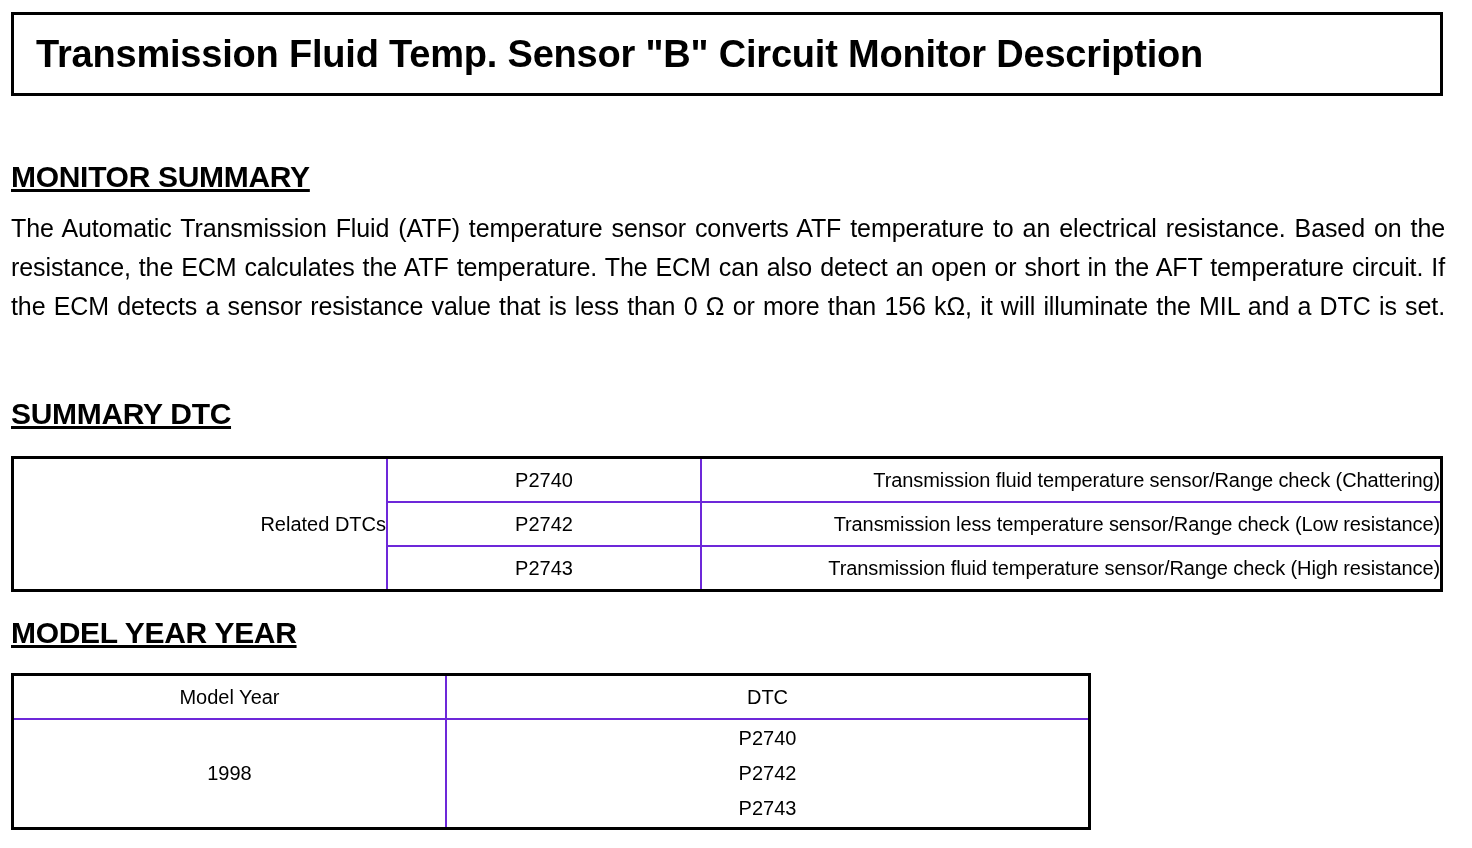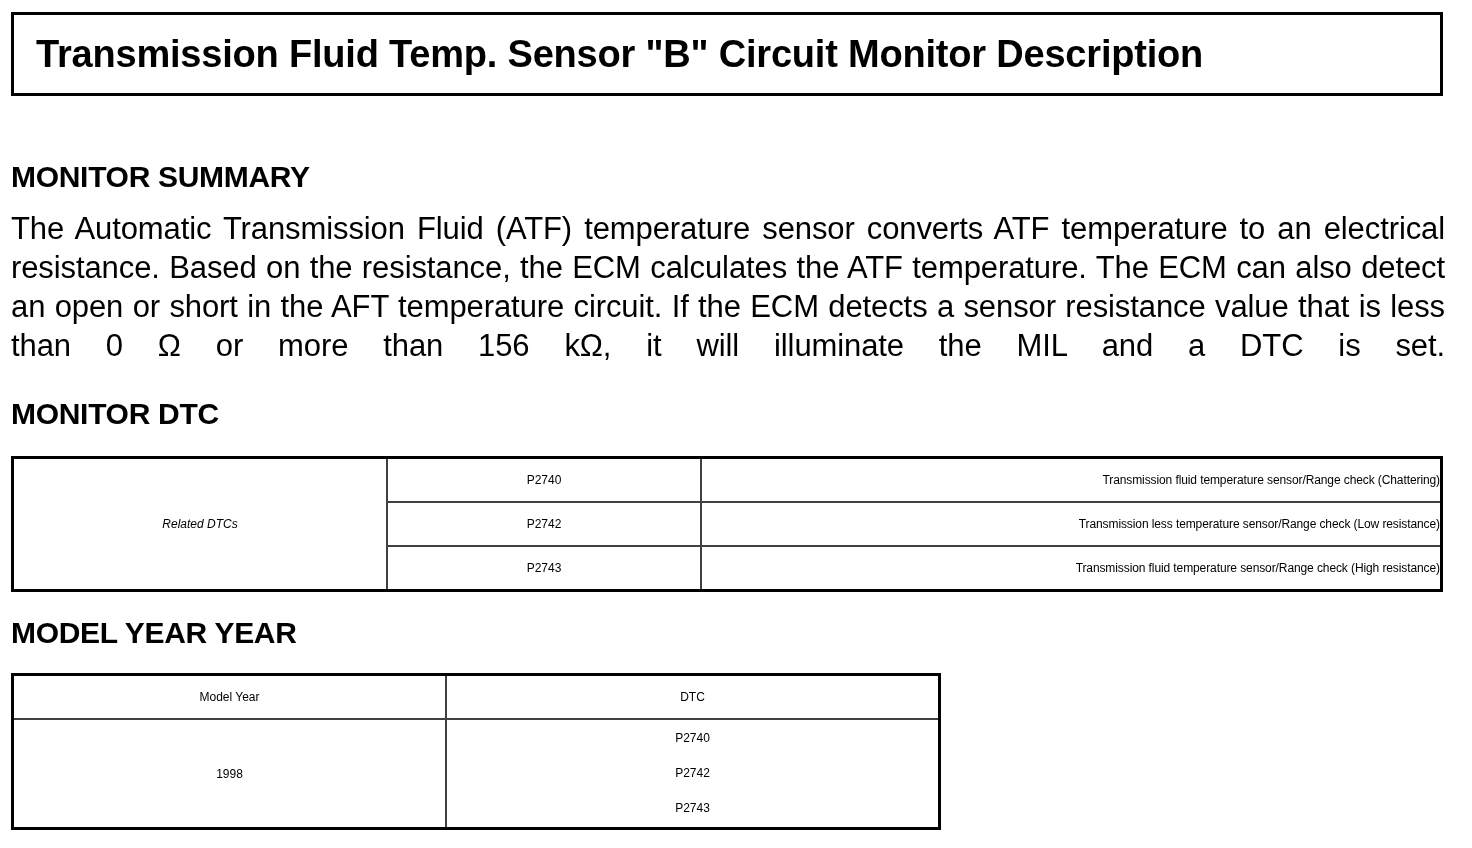"MONITOR SUMMARY" .section-heading { text-decoration: none -> underline }
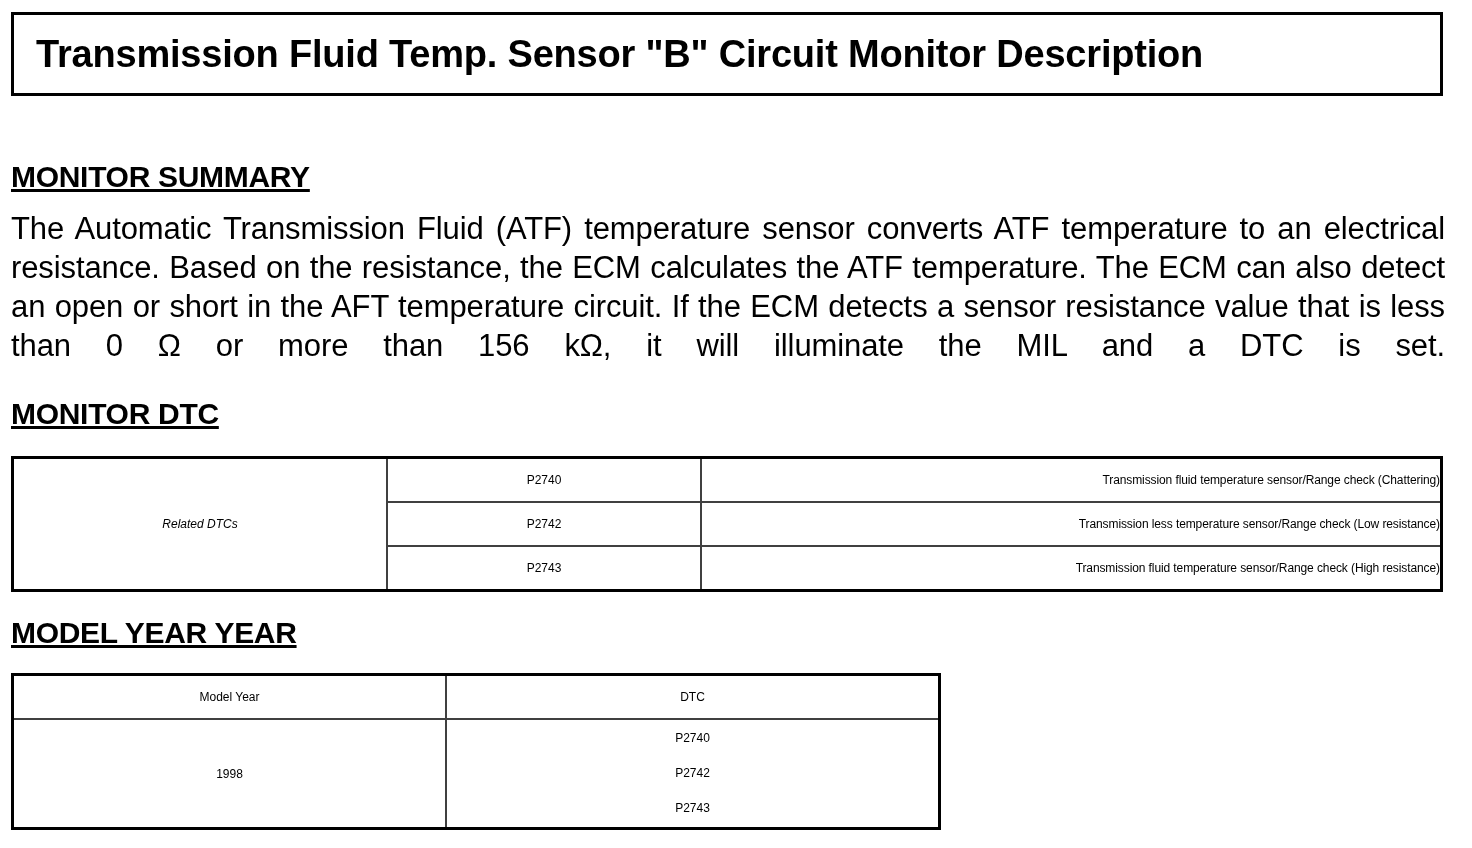"The Automatic Transmission Fluid (ATF)" #summary-paragraph { font-size: 31px -> 25px }
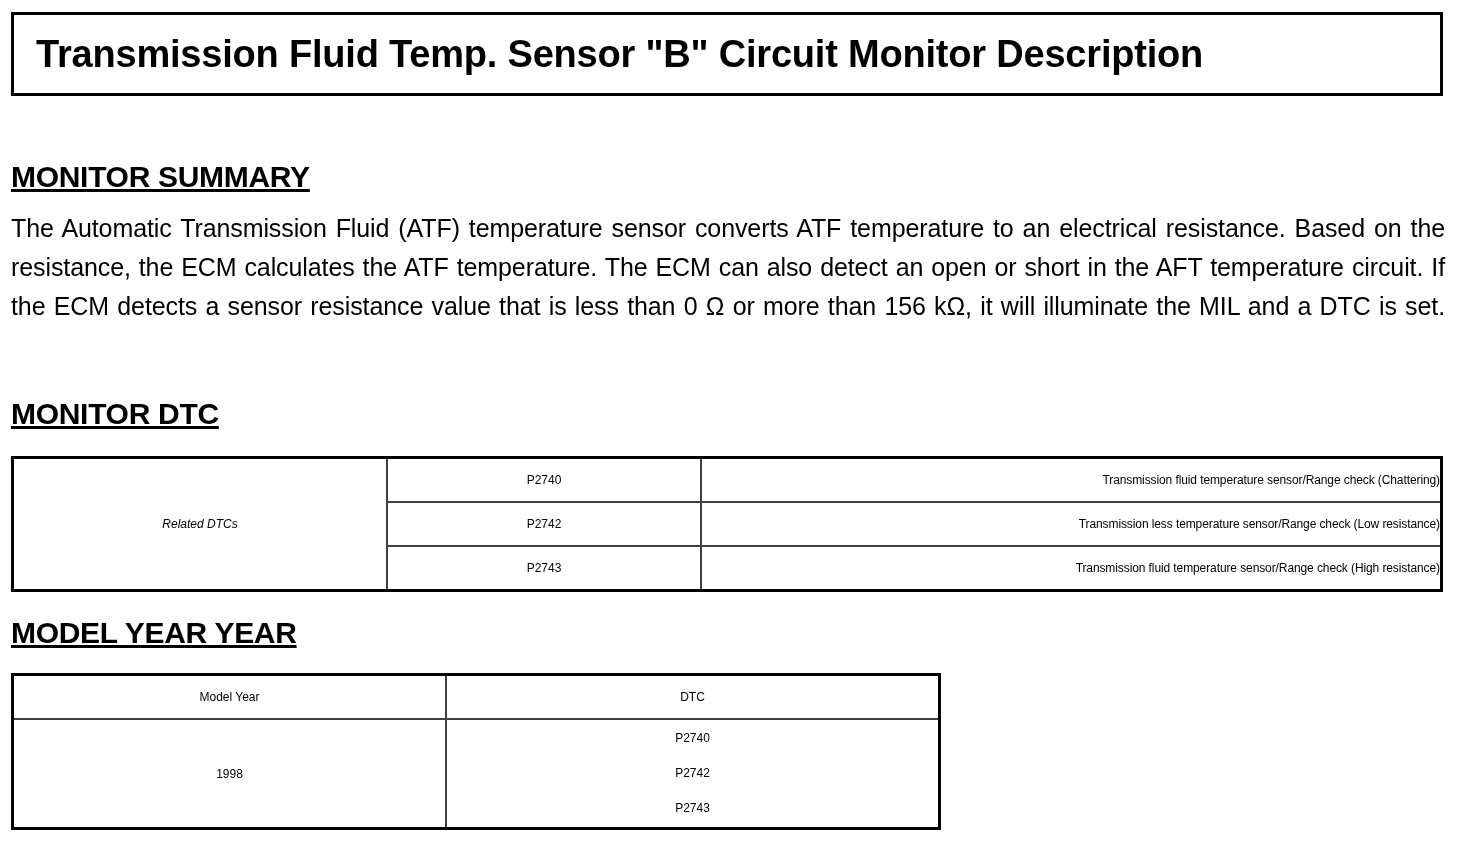"MONITOR DTC" div.section-heading { text: MONITOR -> SUMMARY }
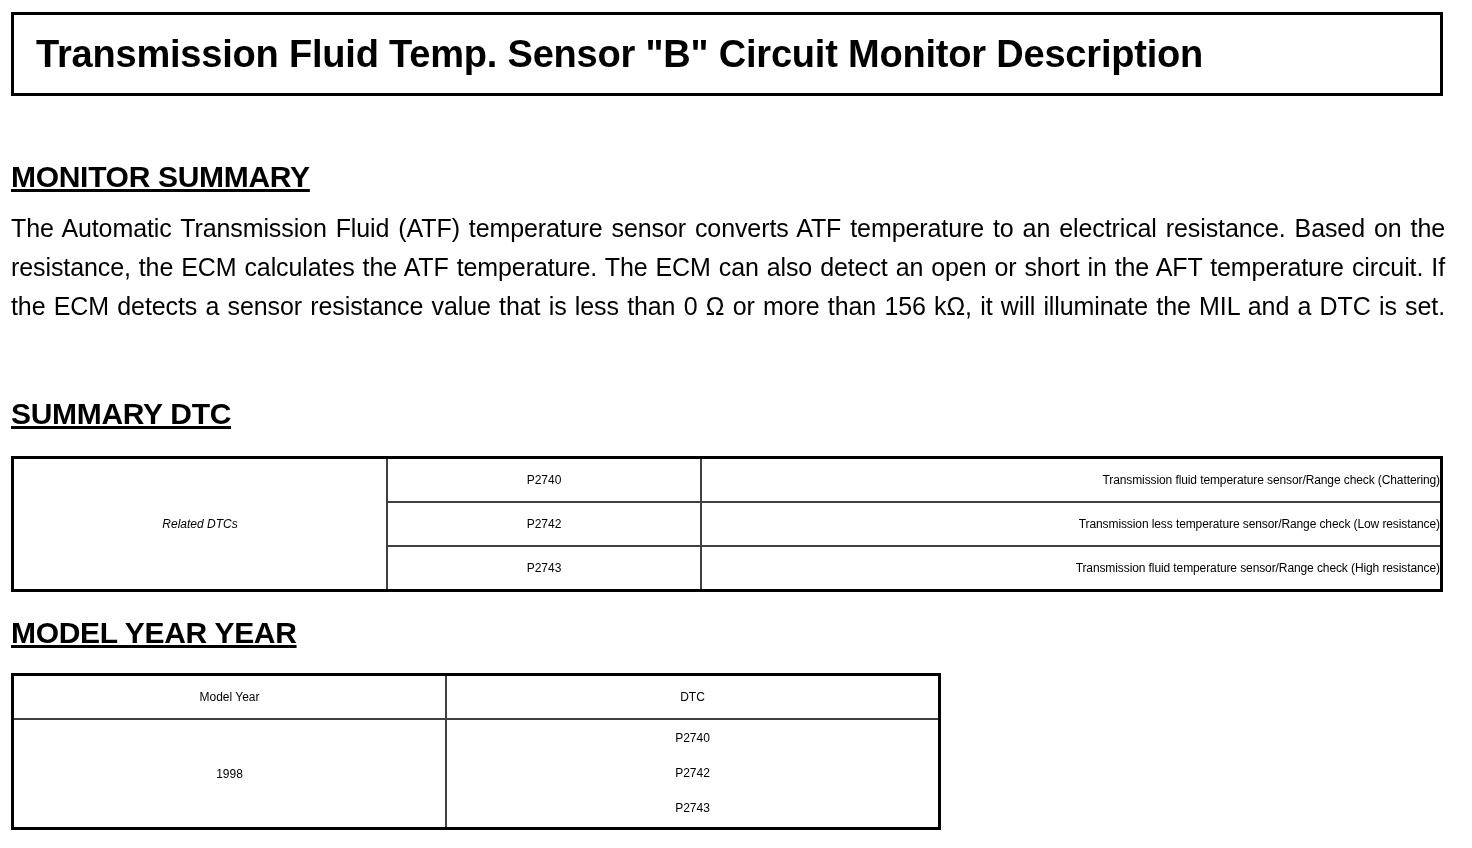"P2740" .doc-table td, .doc-table th { border: 2px solid #404040 -> 2px solid #6d28d9; font-size: 12px -> 20px }
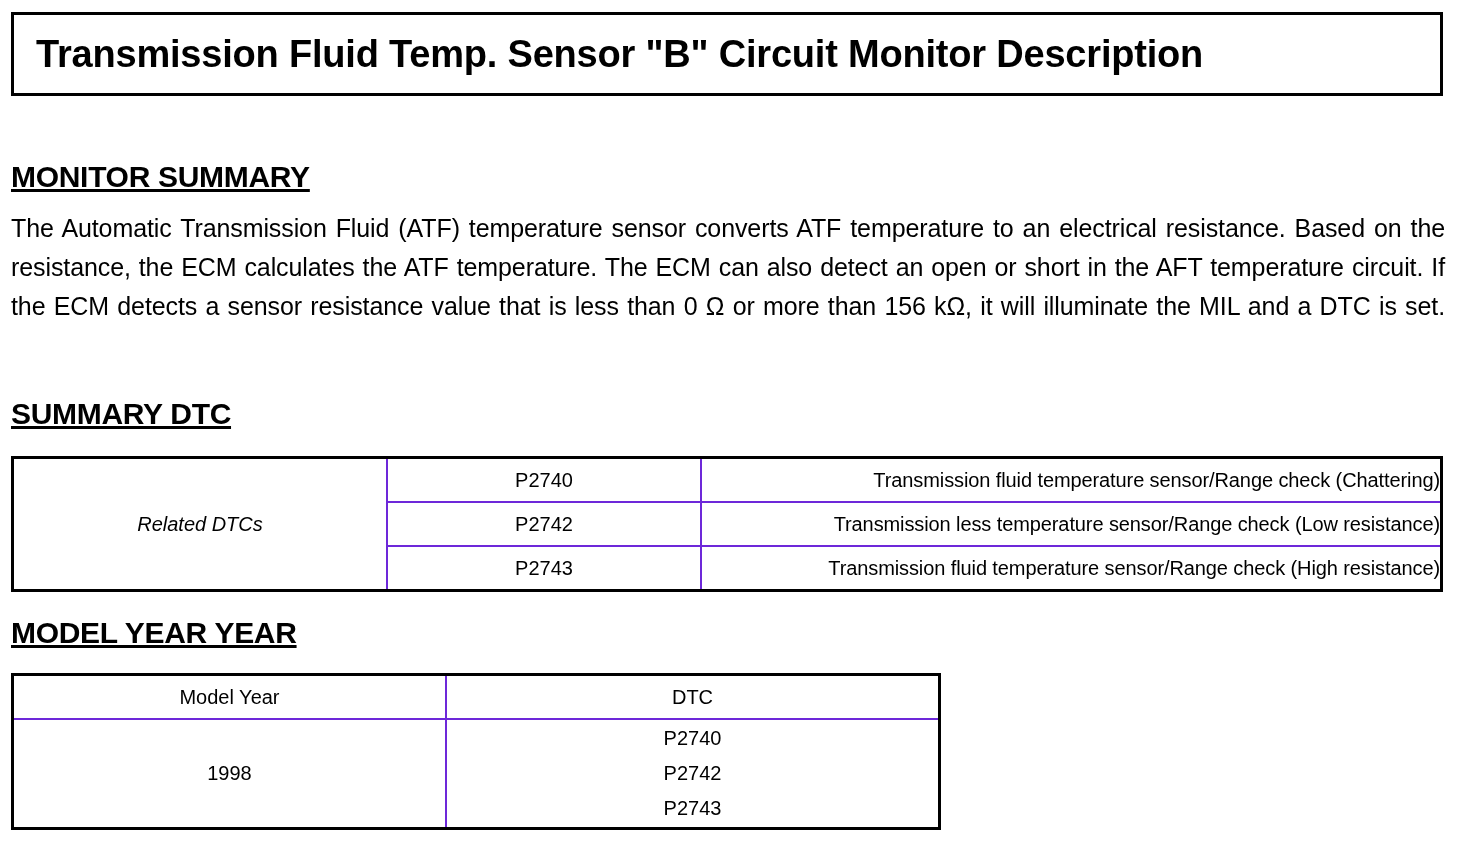"Related DTCs" .rdtc-label-cell { font-style: italic -> none; text-align: center -> right }
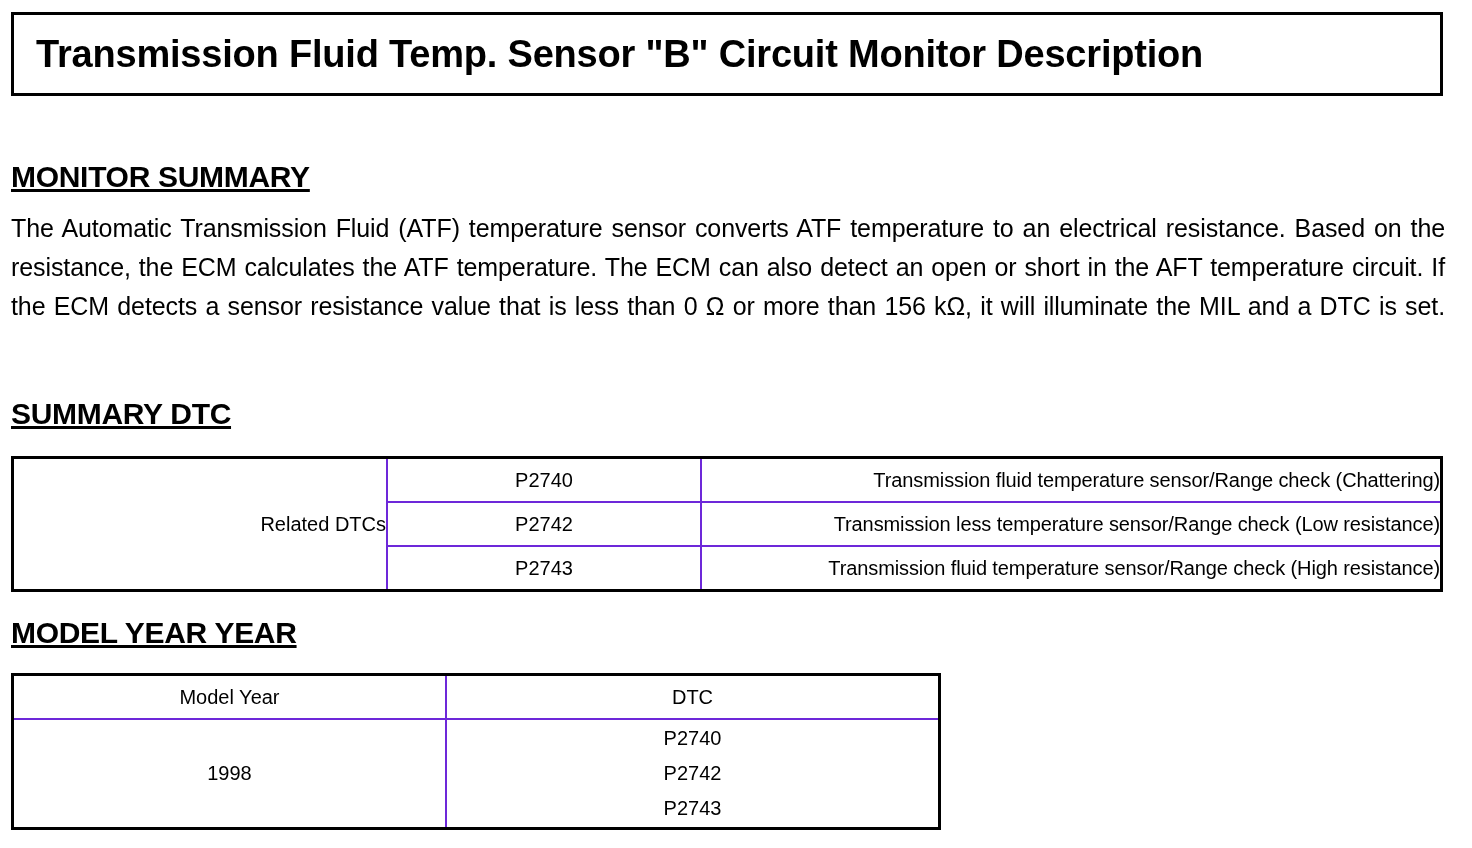"Model Year" #model-year-table { width: 930px -> 1080px }
